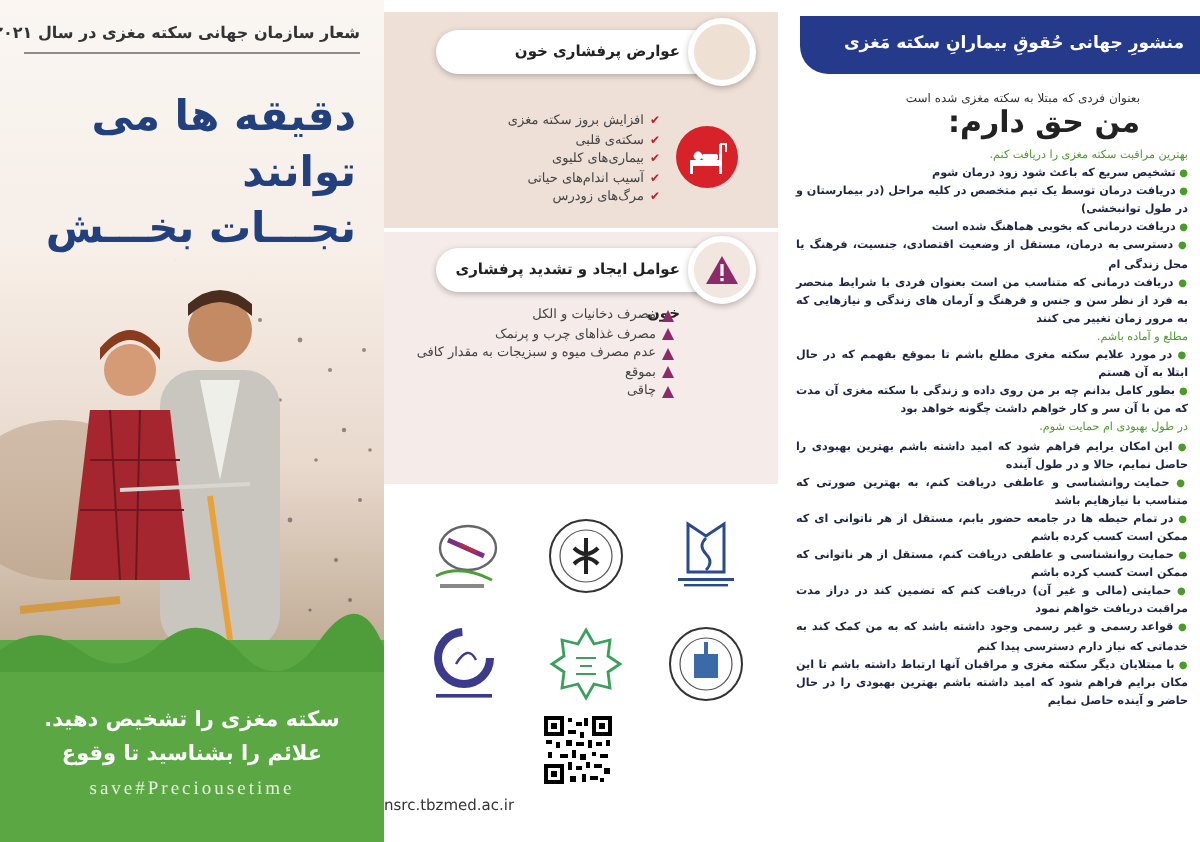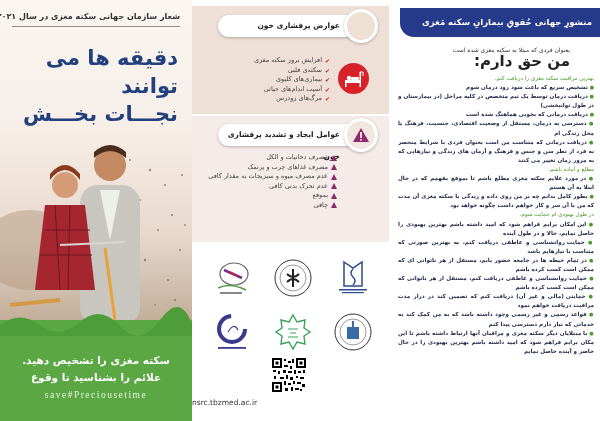"عدم تحرک بدنی کافی" li { html: <li> <span></span> <span>عدم تحرک بدنی کافی</span> </li> -> none }
